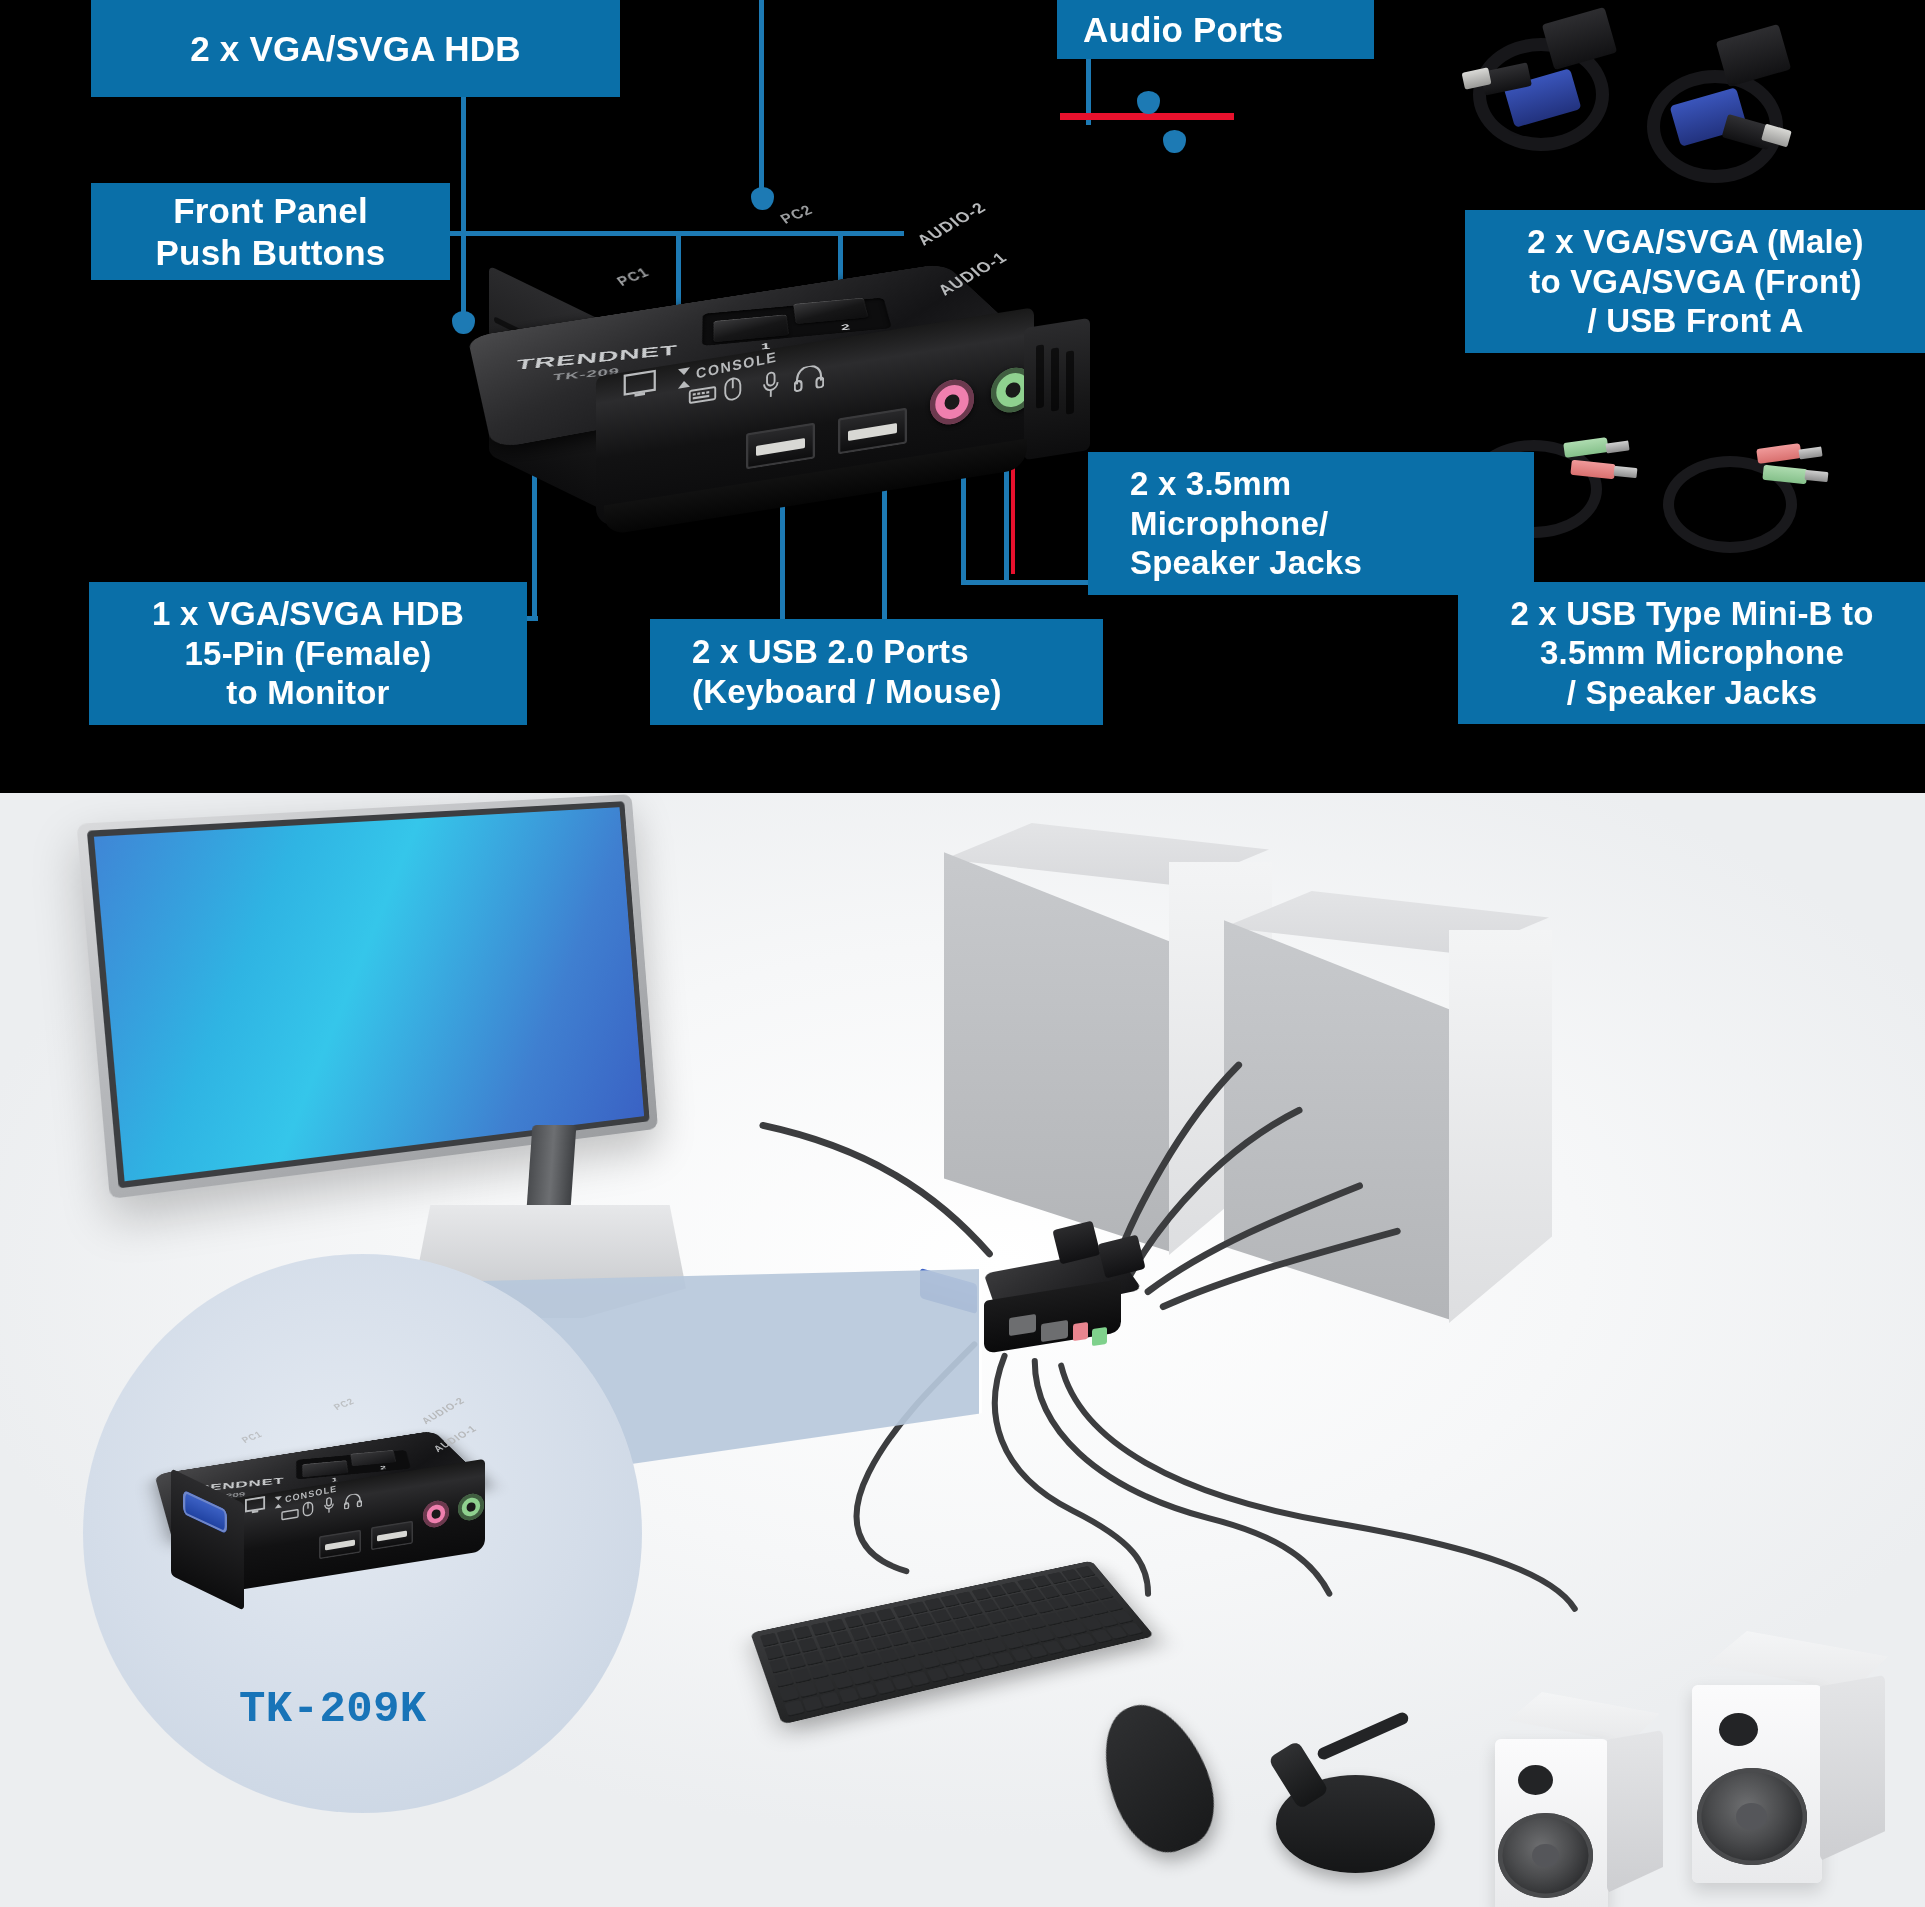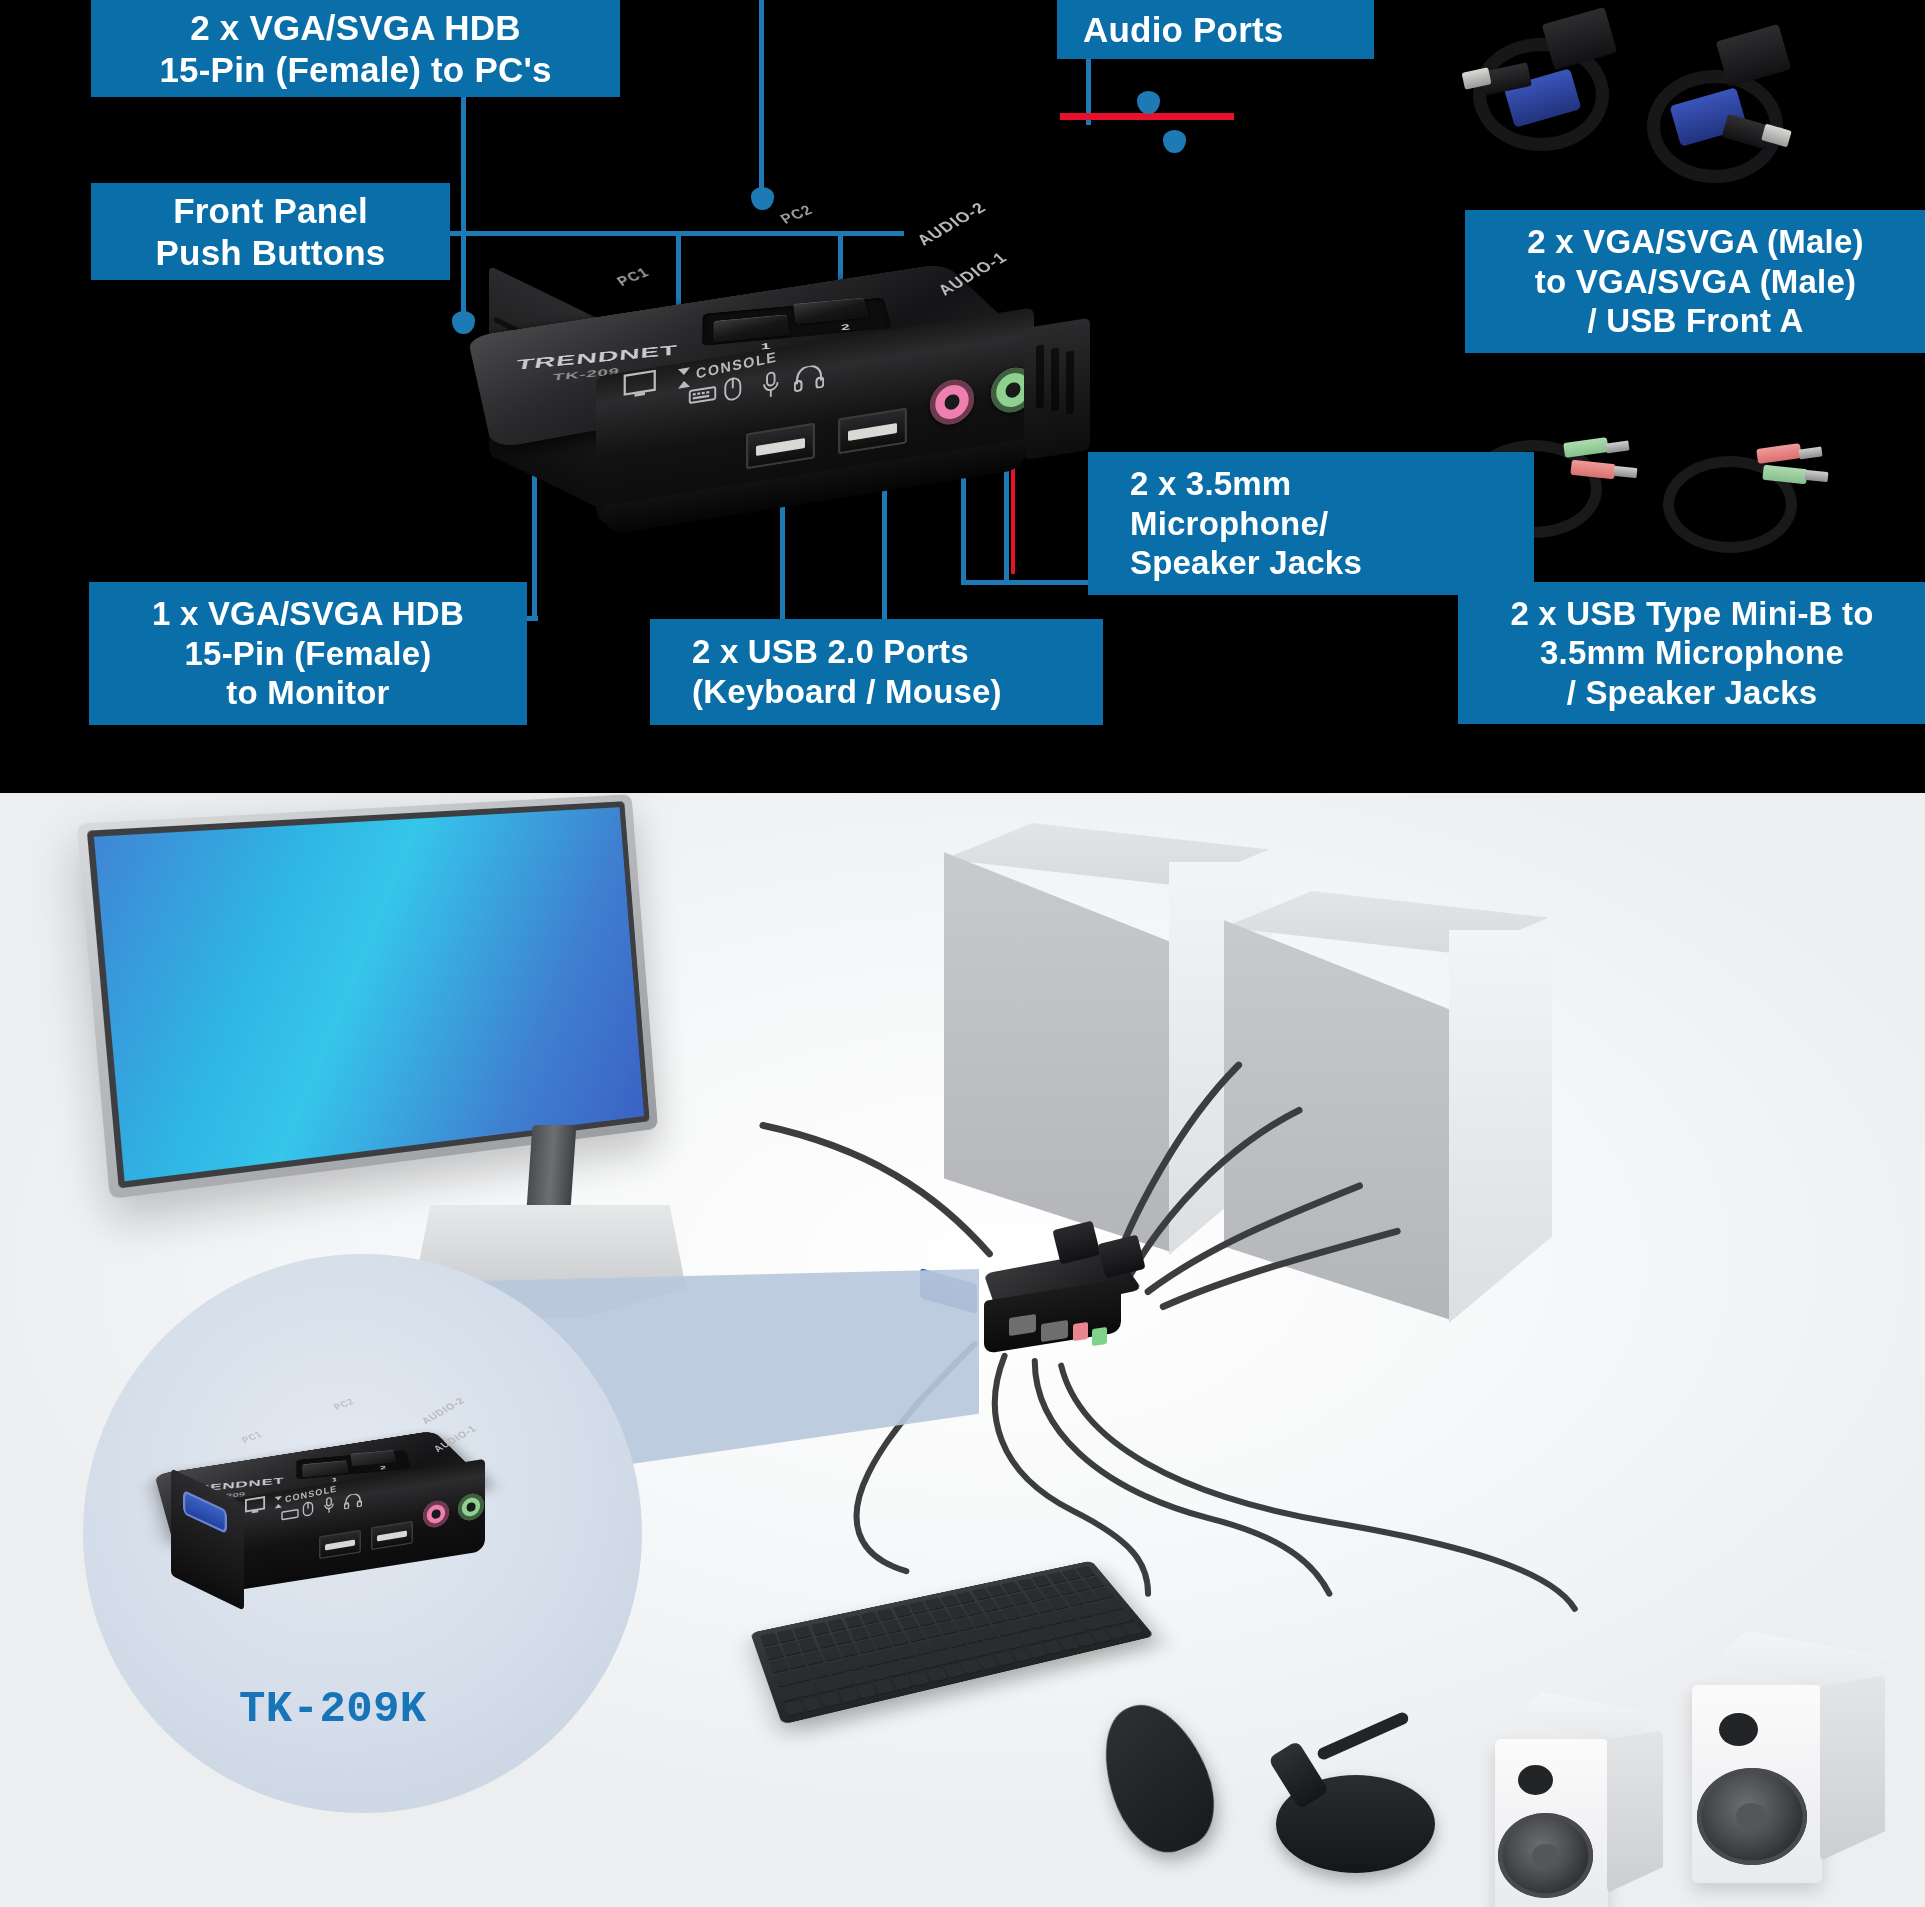"15-Pin (Female) to PC's" span { html: <span>15-Pin (Female) to PC's</span> -> none }
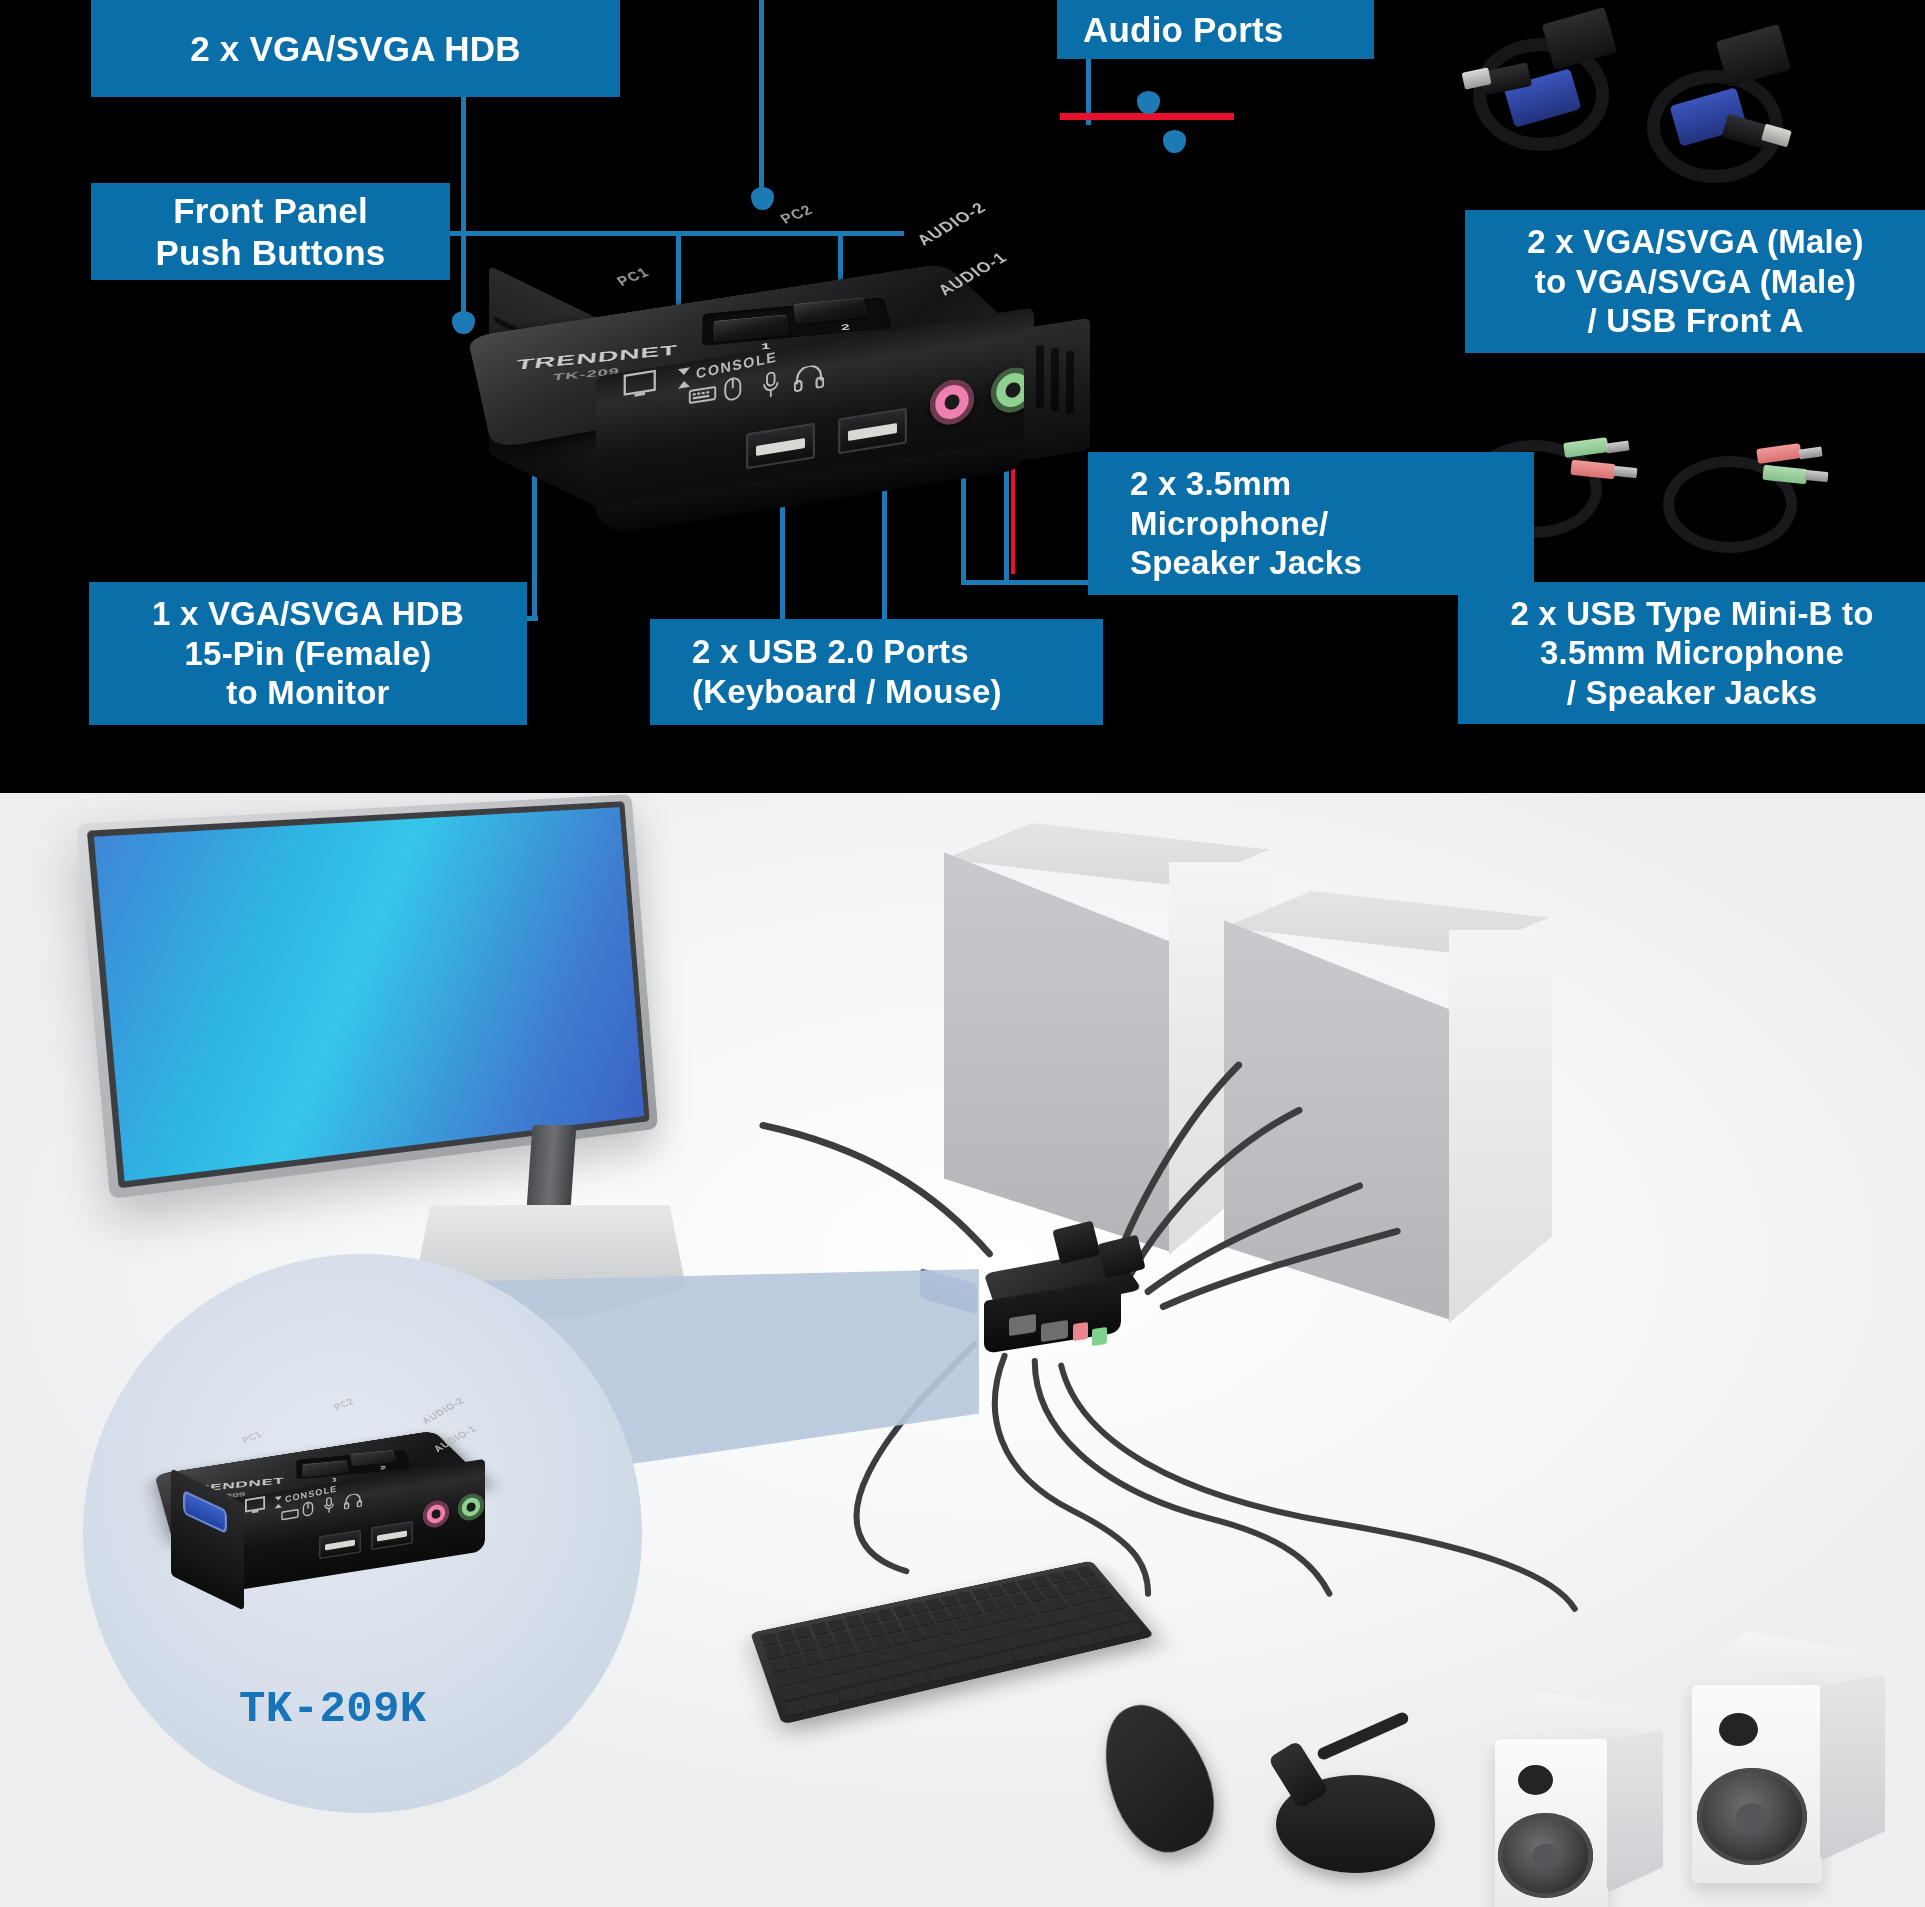"to VGA/SVGA (Male)" span { text: Male -> Front }
